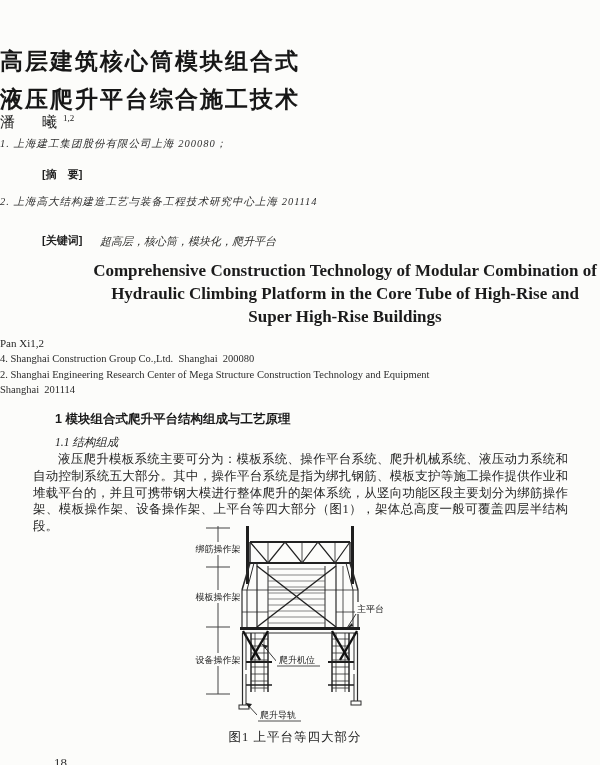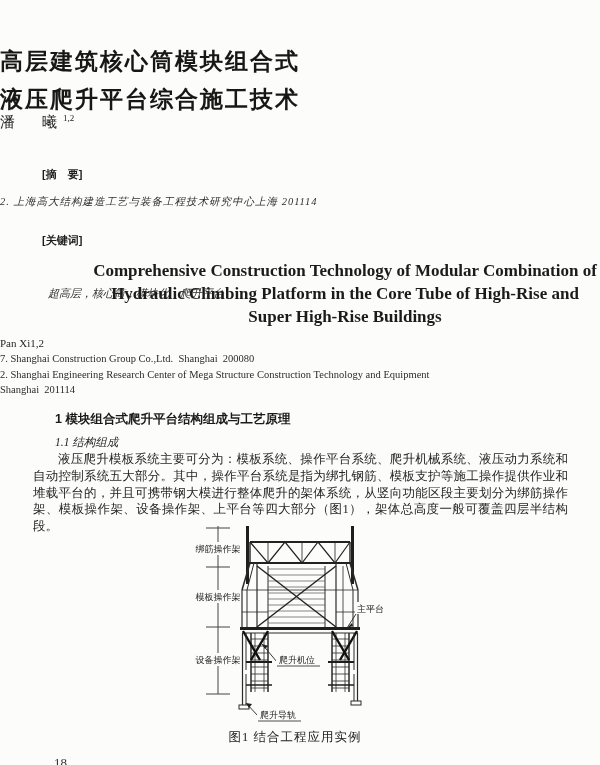"1. 上海建工集团股份有限公司上海 200080；" div.abs { html: none -> <div>1. 上海建工集团股份有限公司上海 200080；</div> }
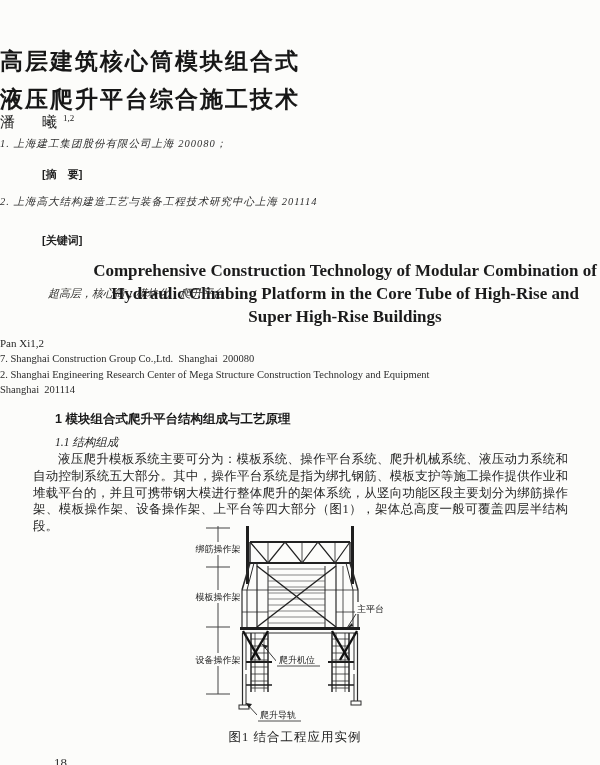"[摘 要]" .meta-row { flex-direction: column -> none }
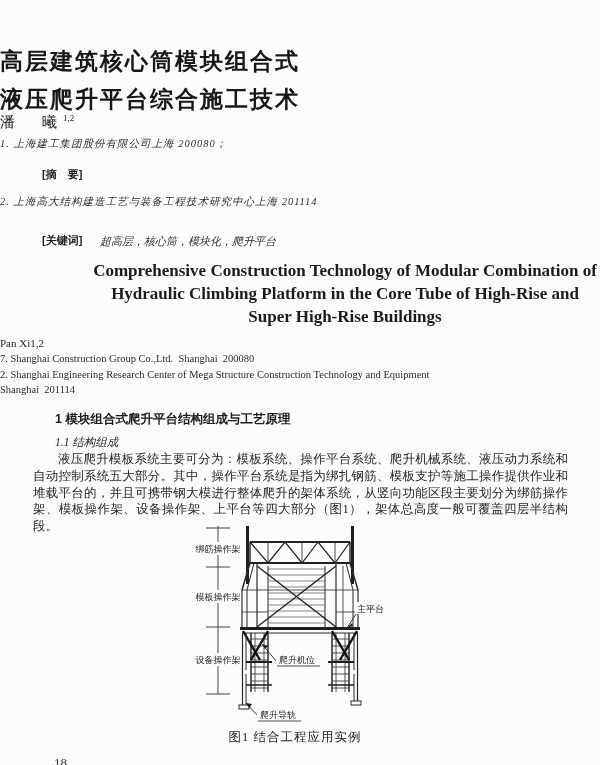"7. Shanghai Construction Group Co.,Ltd." div.abs { text: 7 -> 4 }
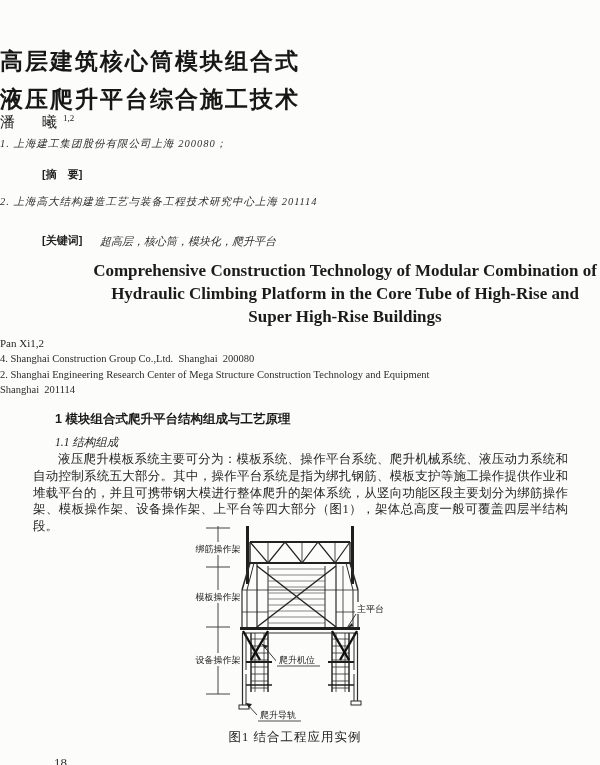"图1 结合工程应用实例" div.abs { text: 结合工程应用实例 -> 上平台等四大部分 }
